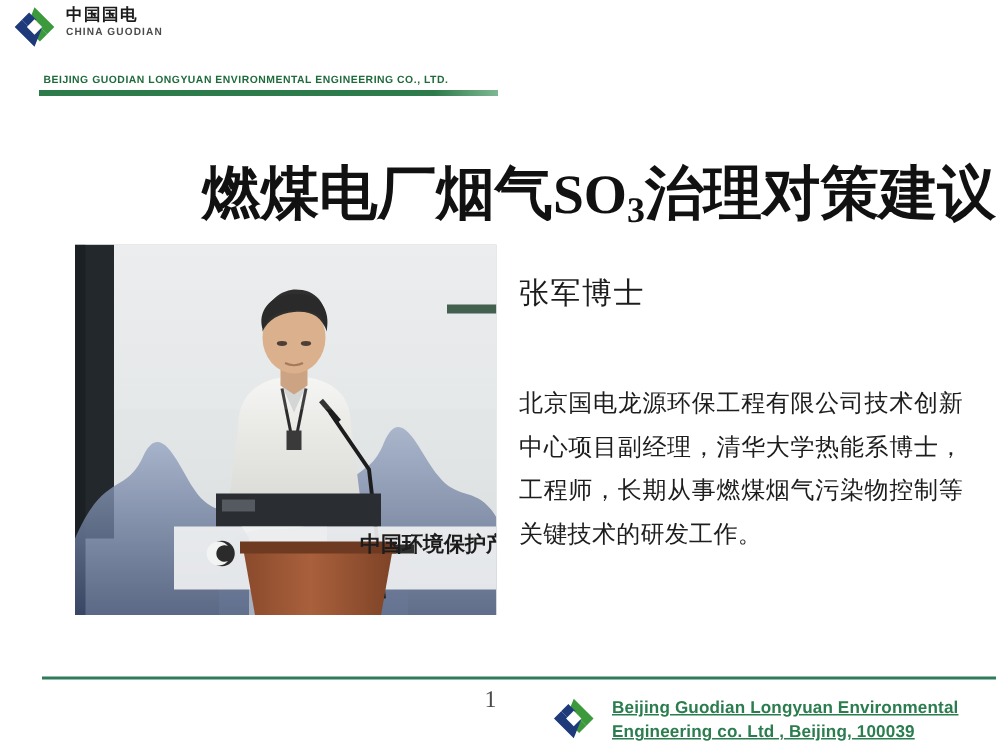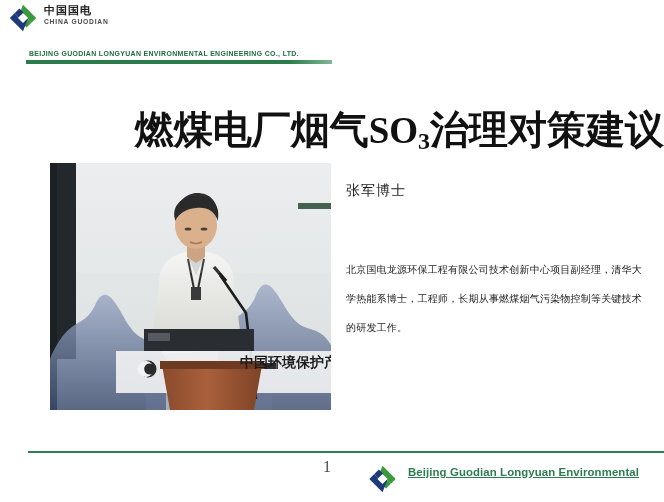"张军博士" #speaker-name { font-size: 14px -> 20px }
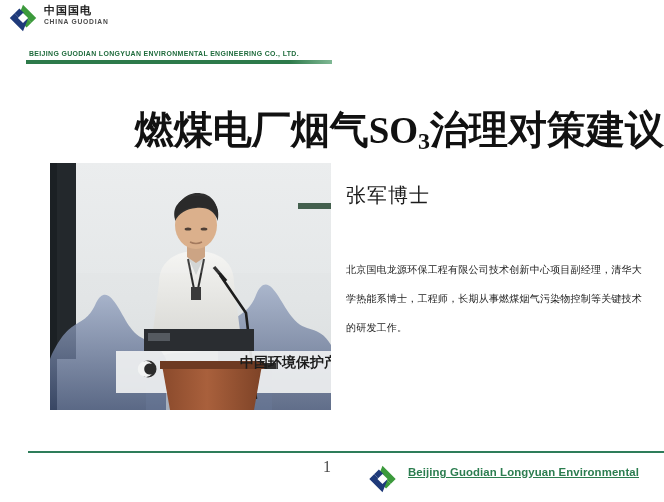"北京国电龙源环保工程有限公司技术创新中心项目副经理，清华大学热能系博士，工程师，" #speaker-bio { font-size: 10px -> 16px }
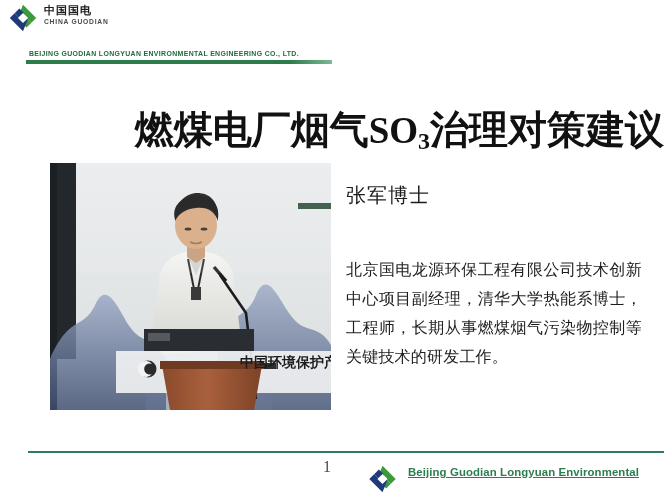"Engineering co. Ltd , Beijing," div { html: none -> <div>Engineering co. Ltd , Beijing, 100039</div> }
